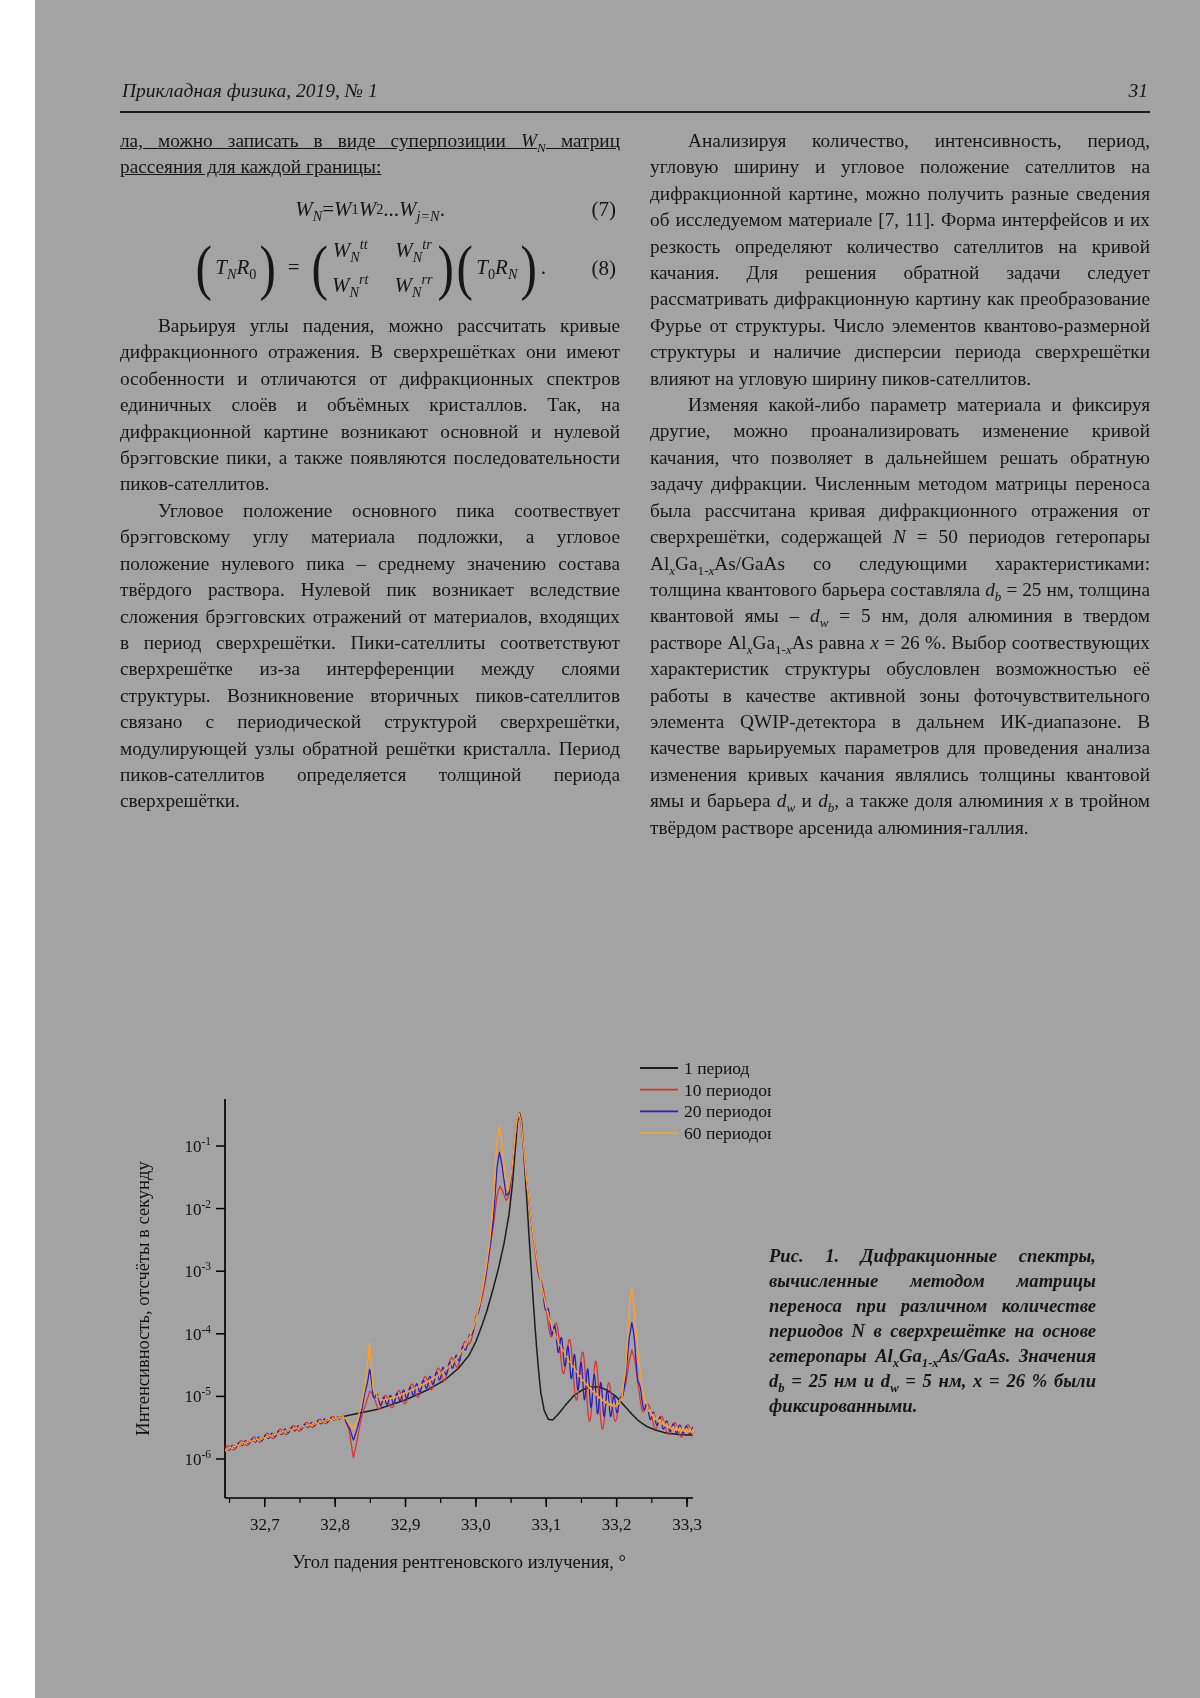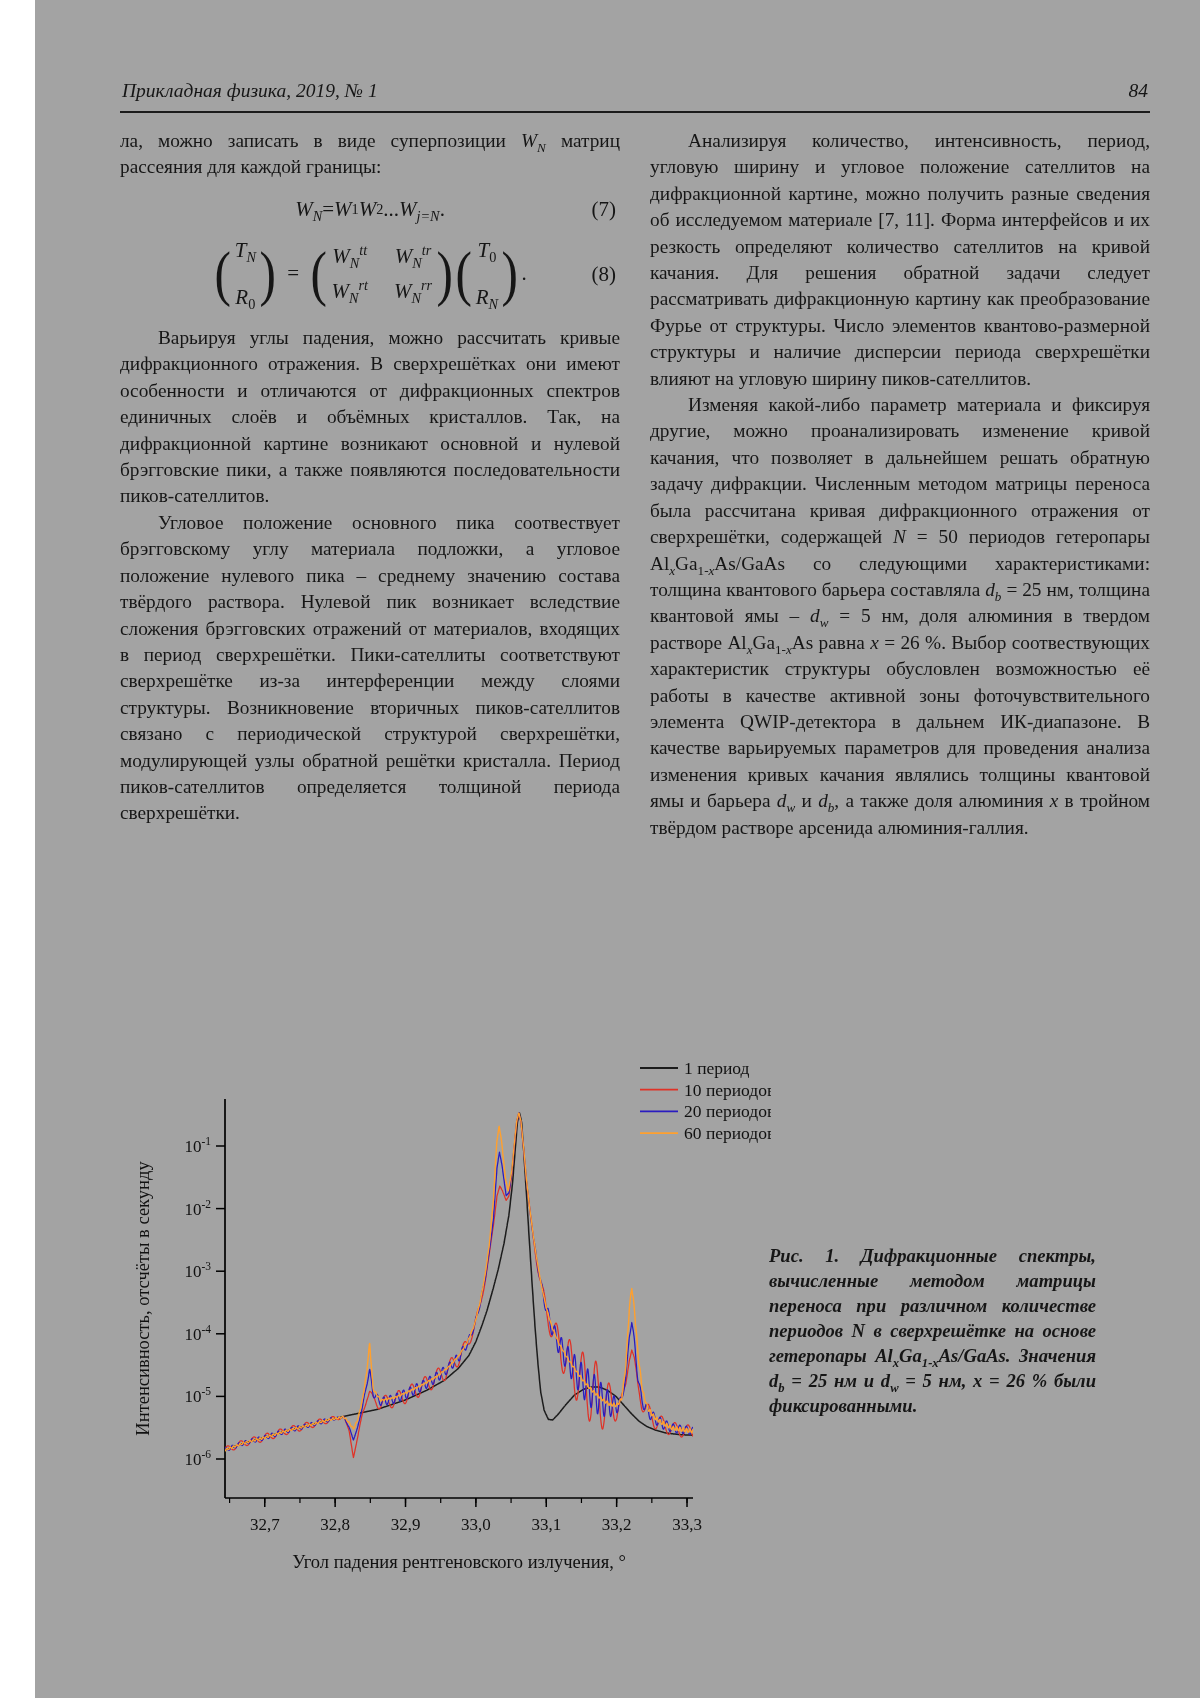"84" span { text: 84 -> 31 }
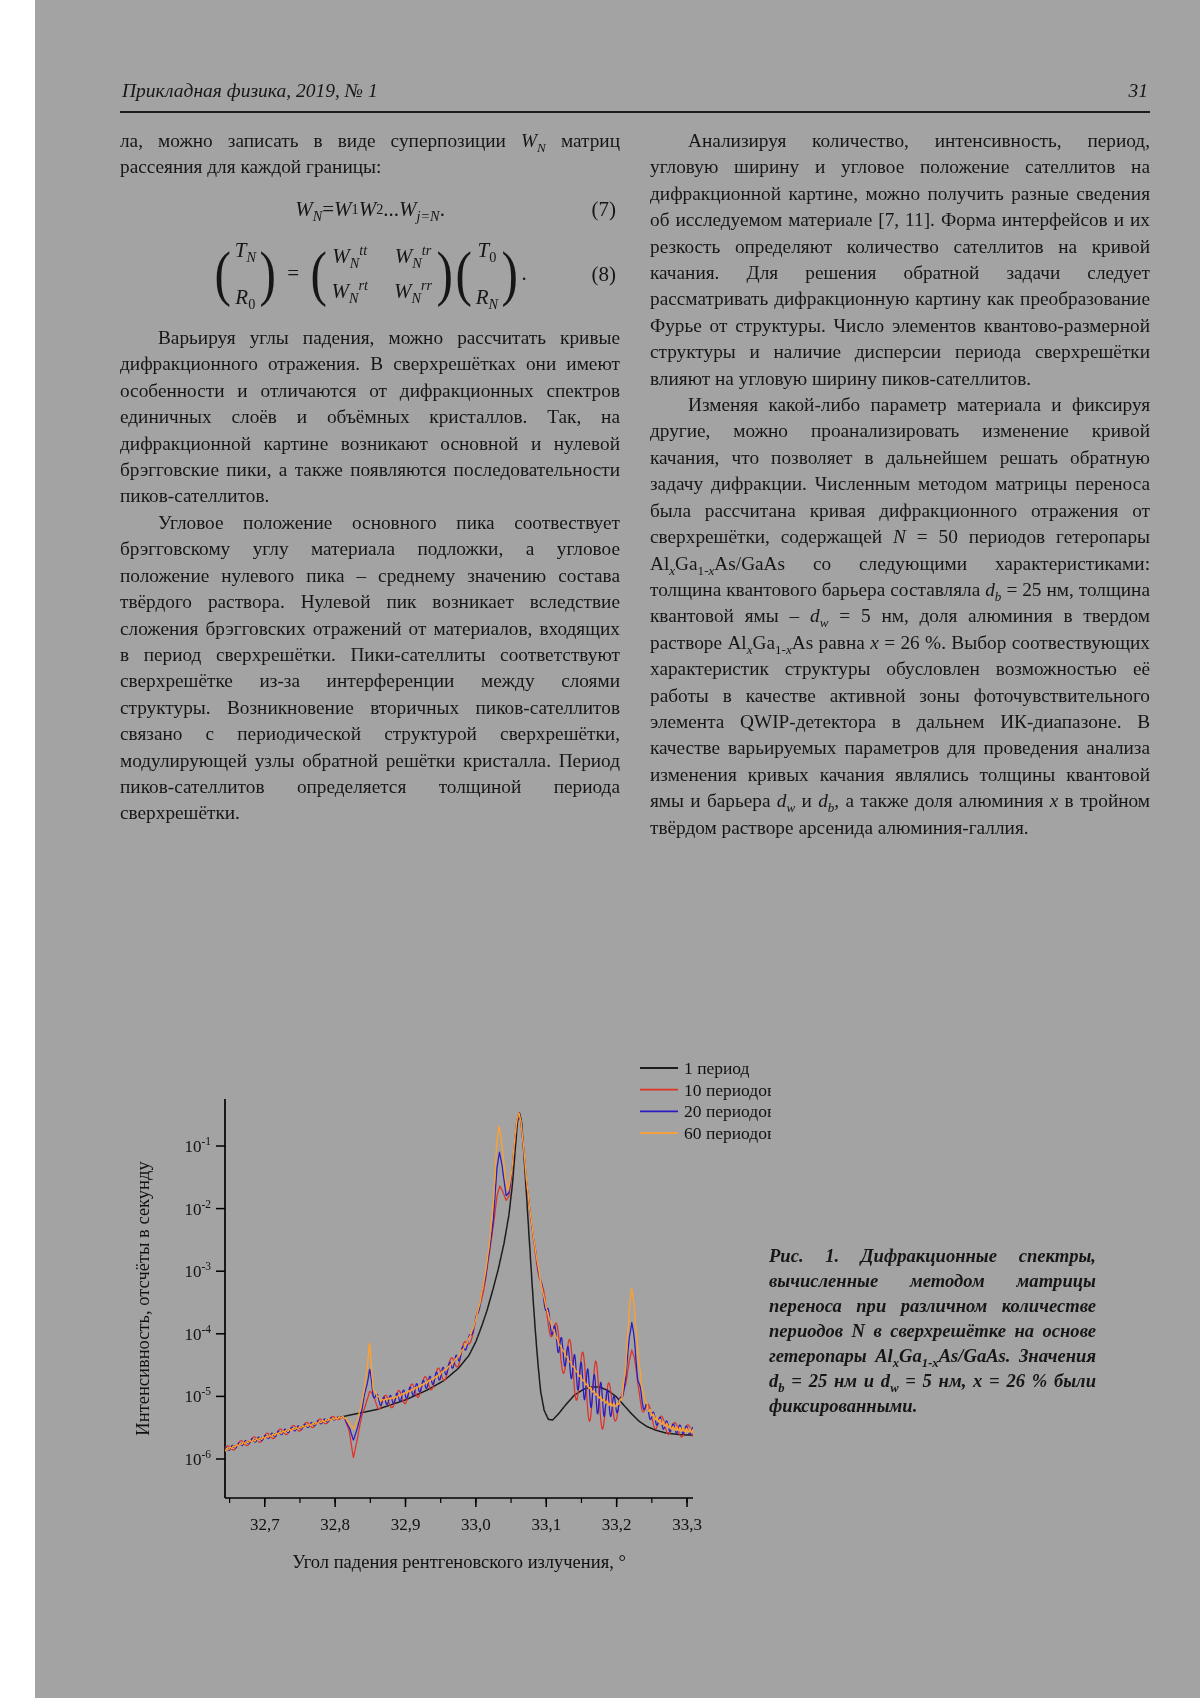"ла, можно записать в виде" .col p.noindent { text-decoration: none -> underline }
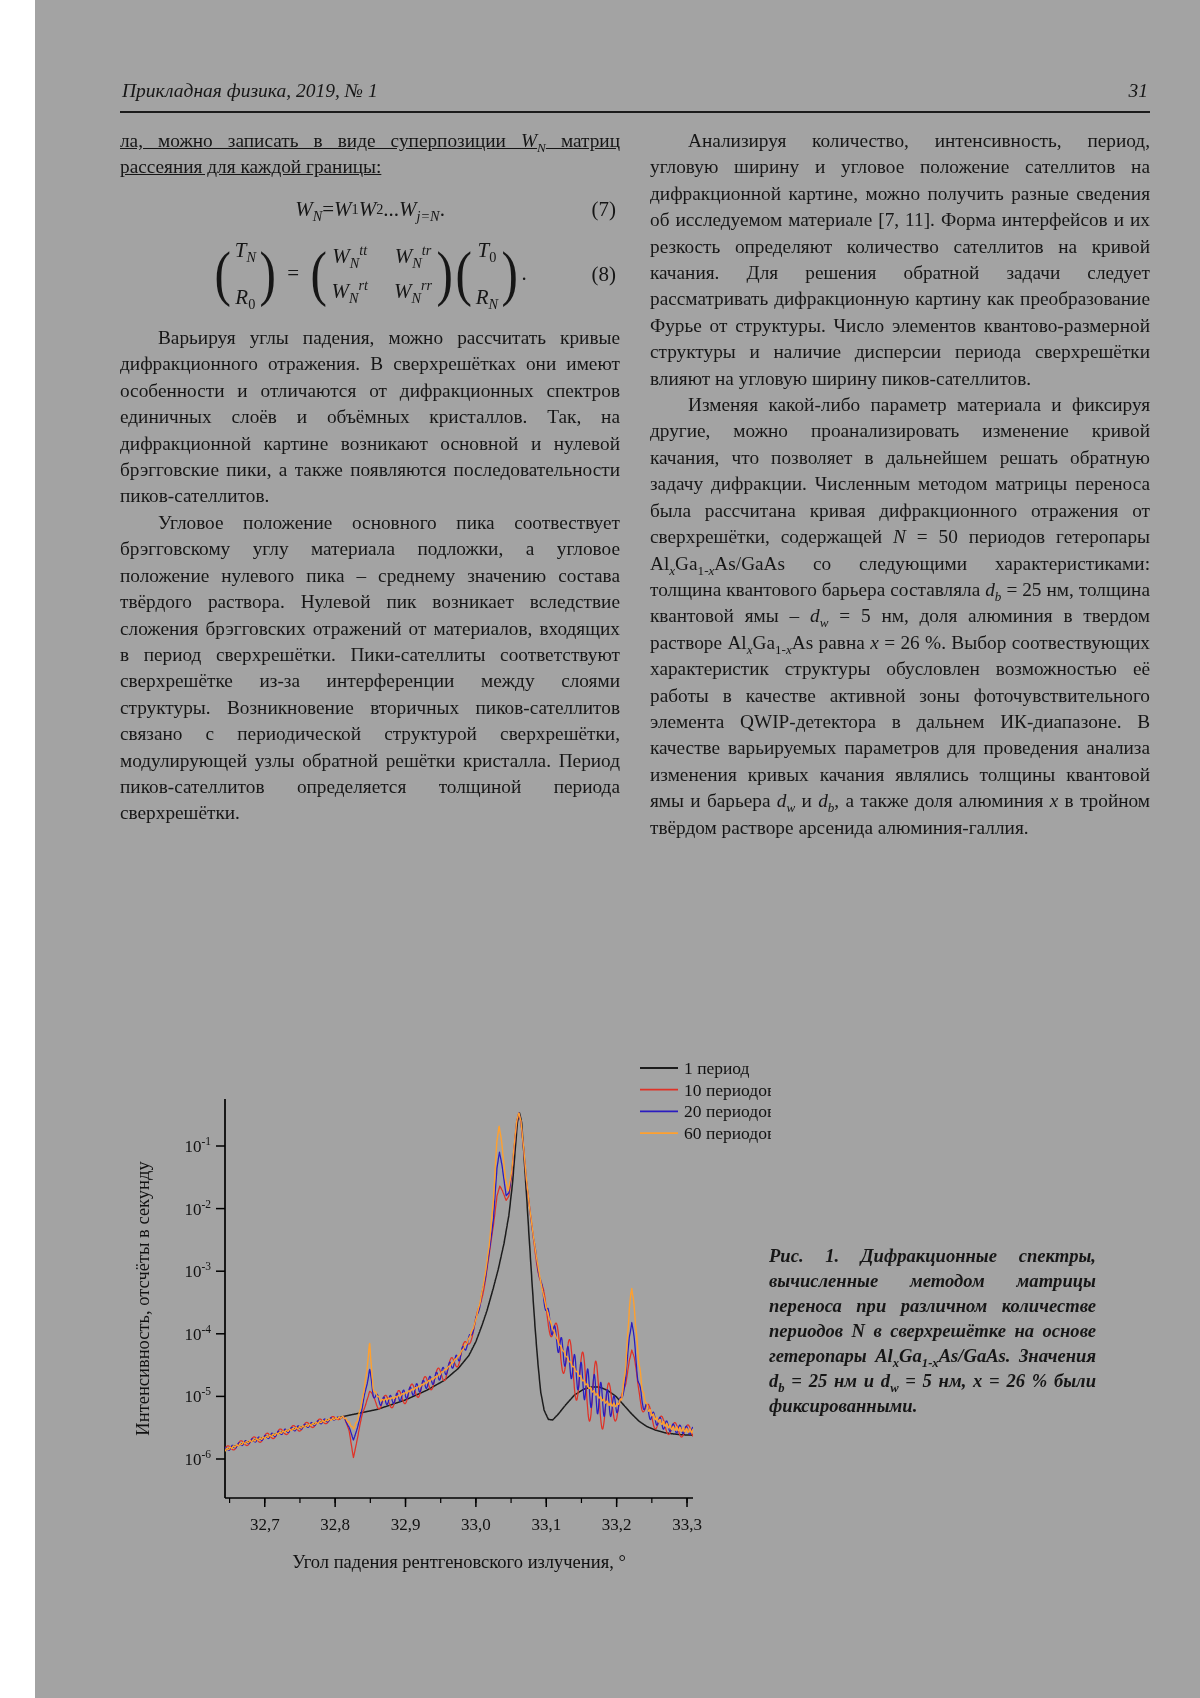"TN" .vec { align-items: center -> none; flex-direction: column -> row; row-gap: 20px -> 10px }
